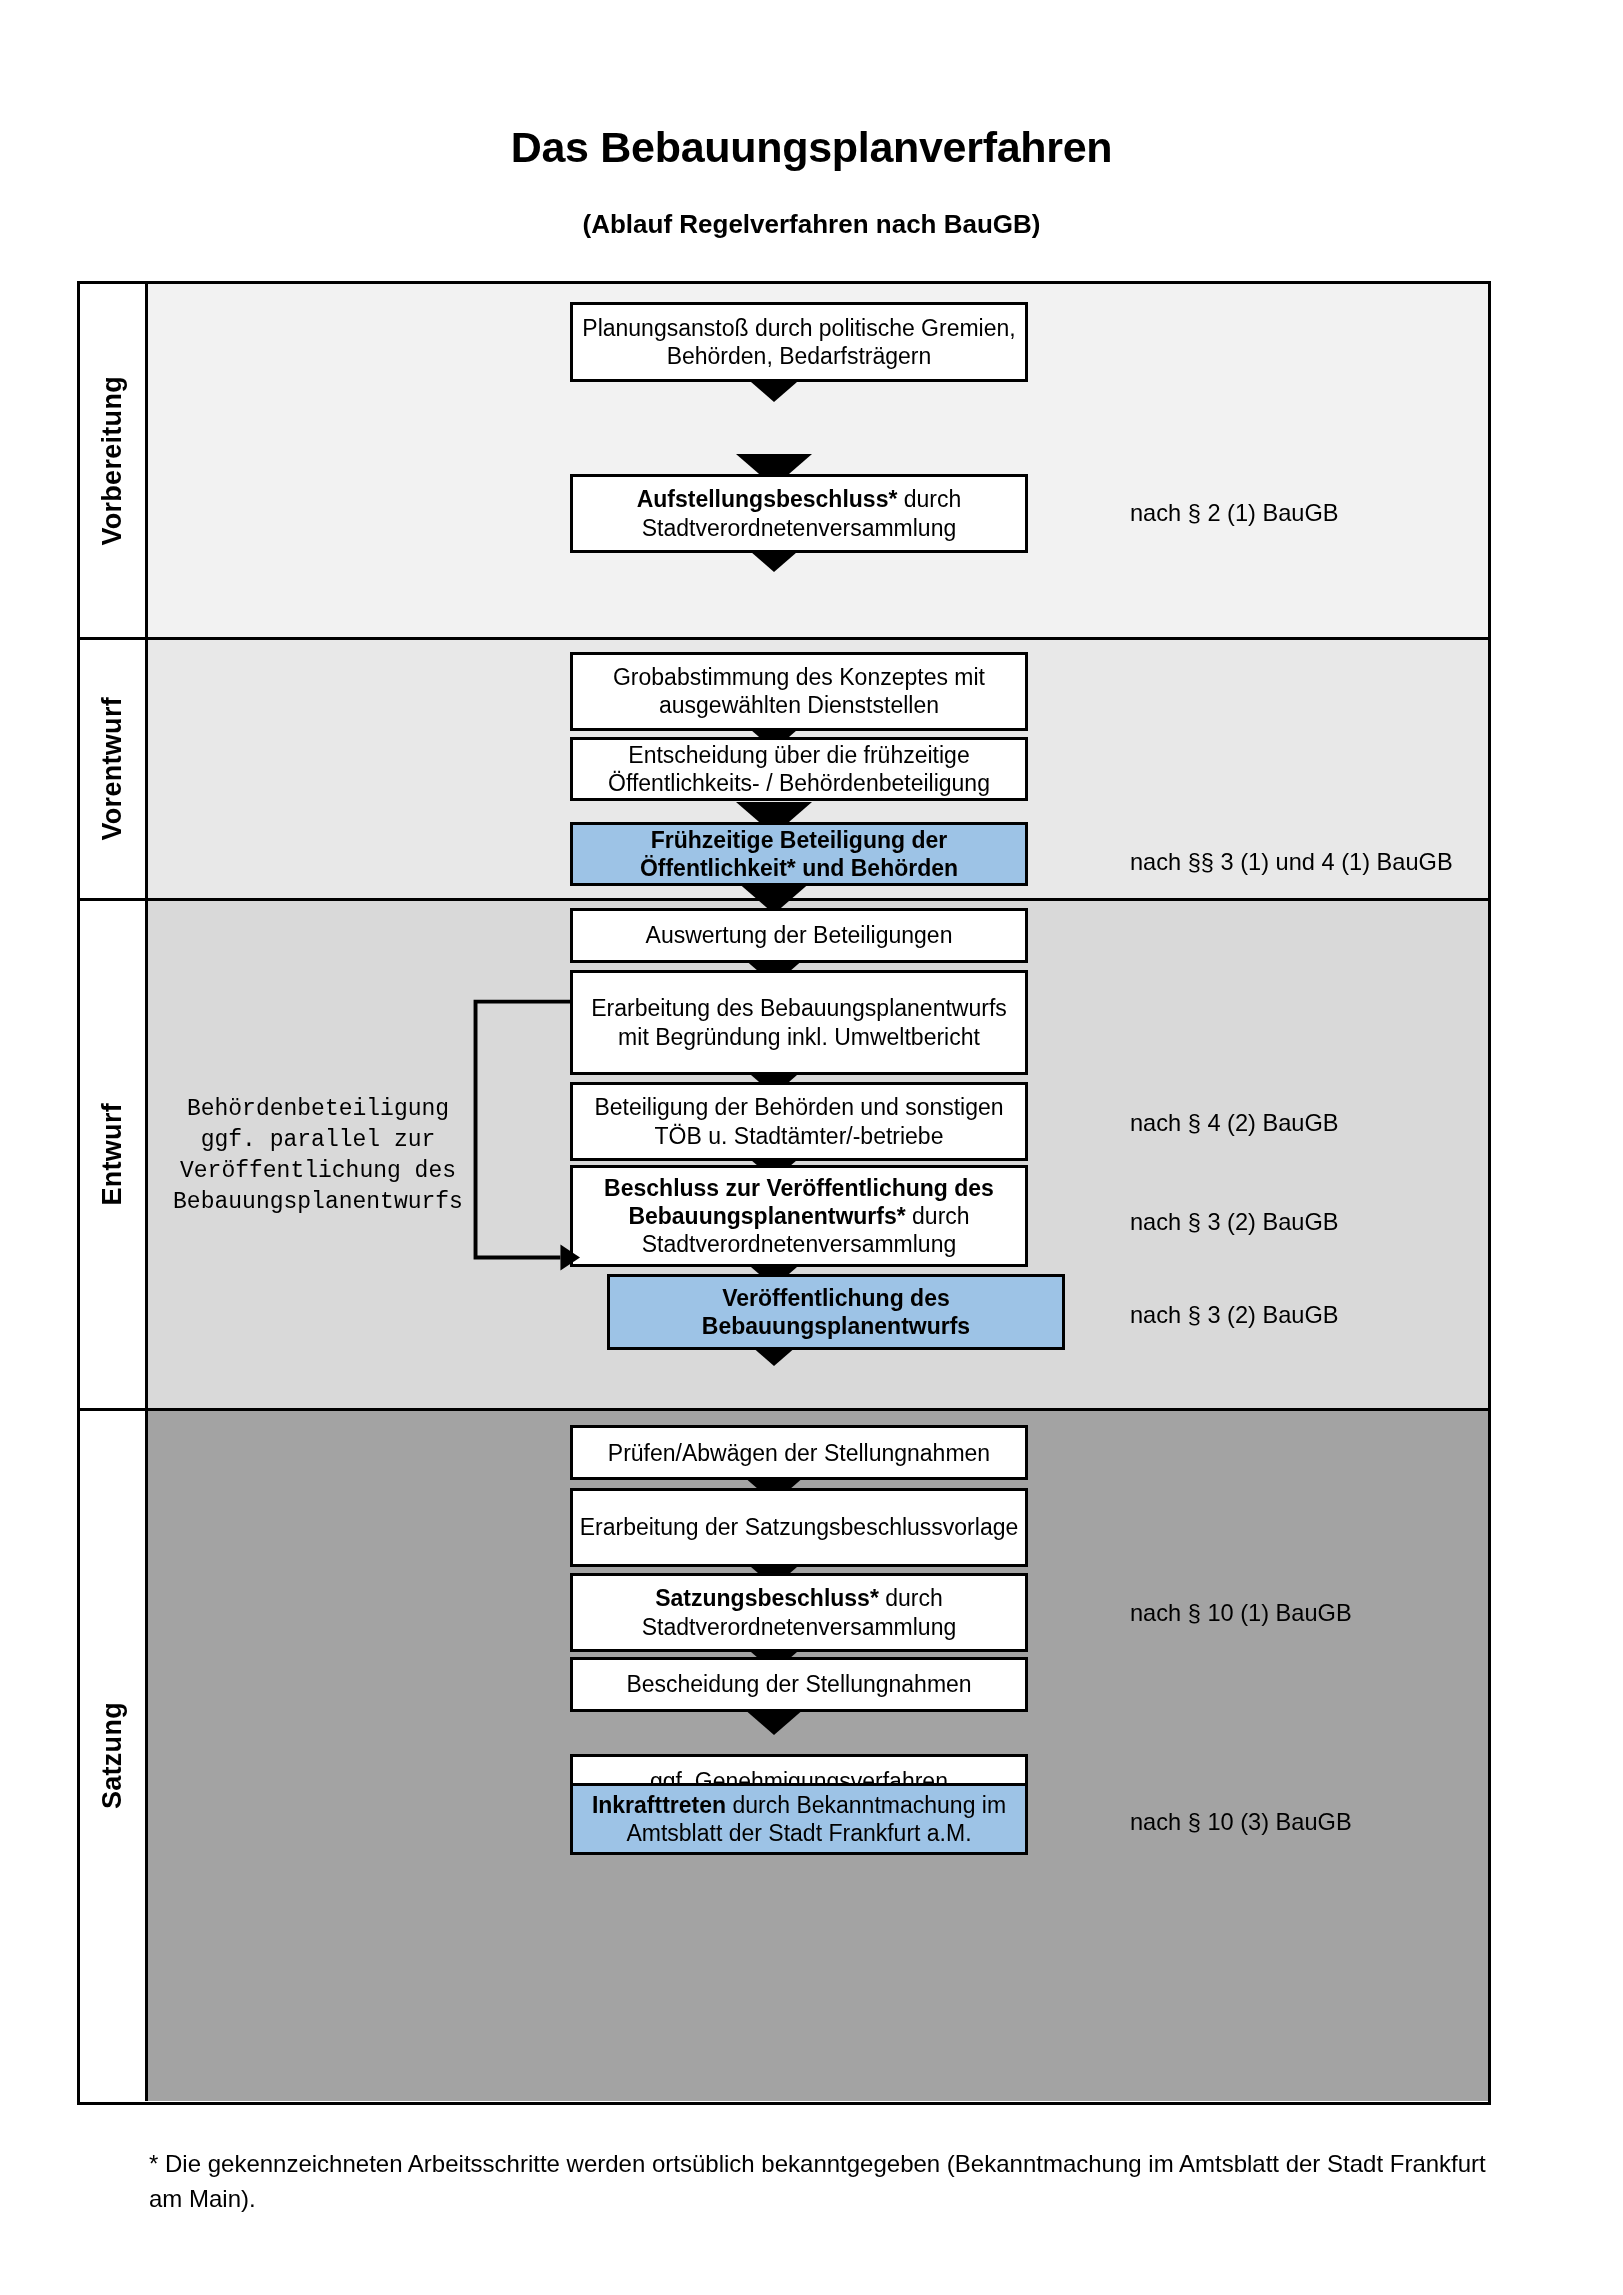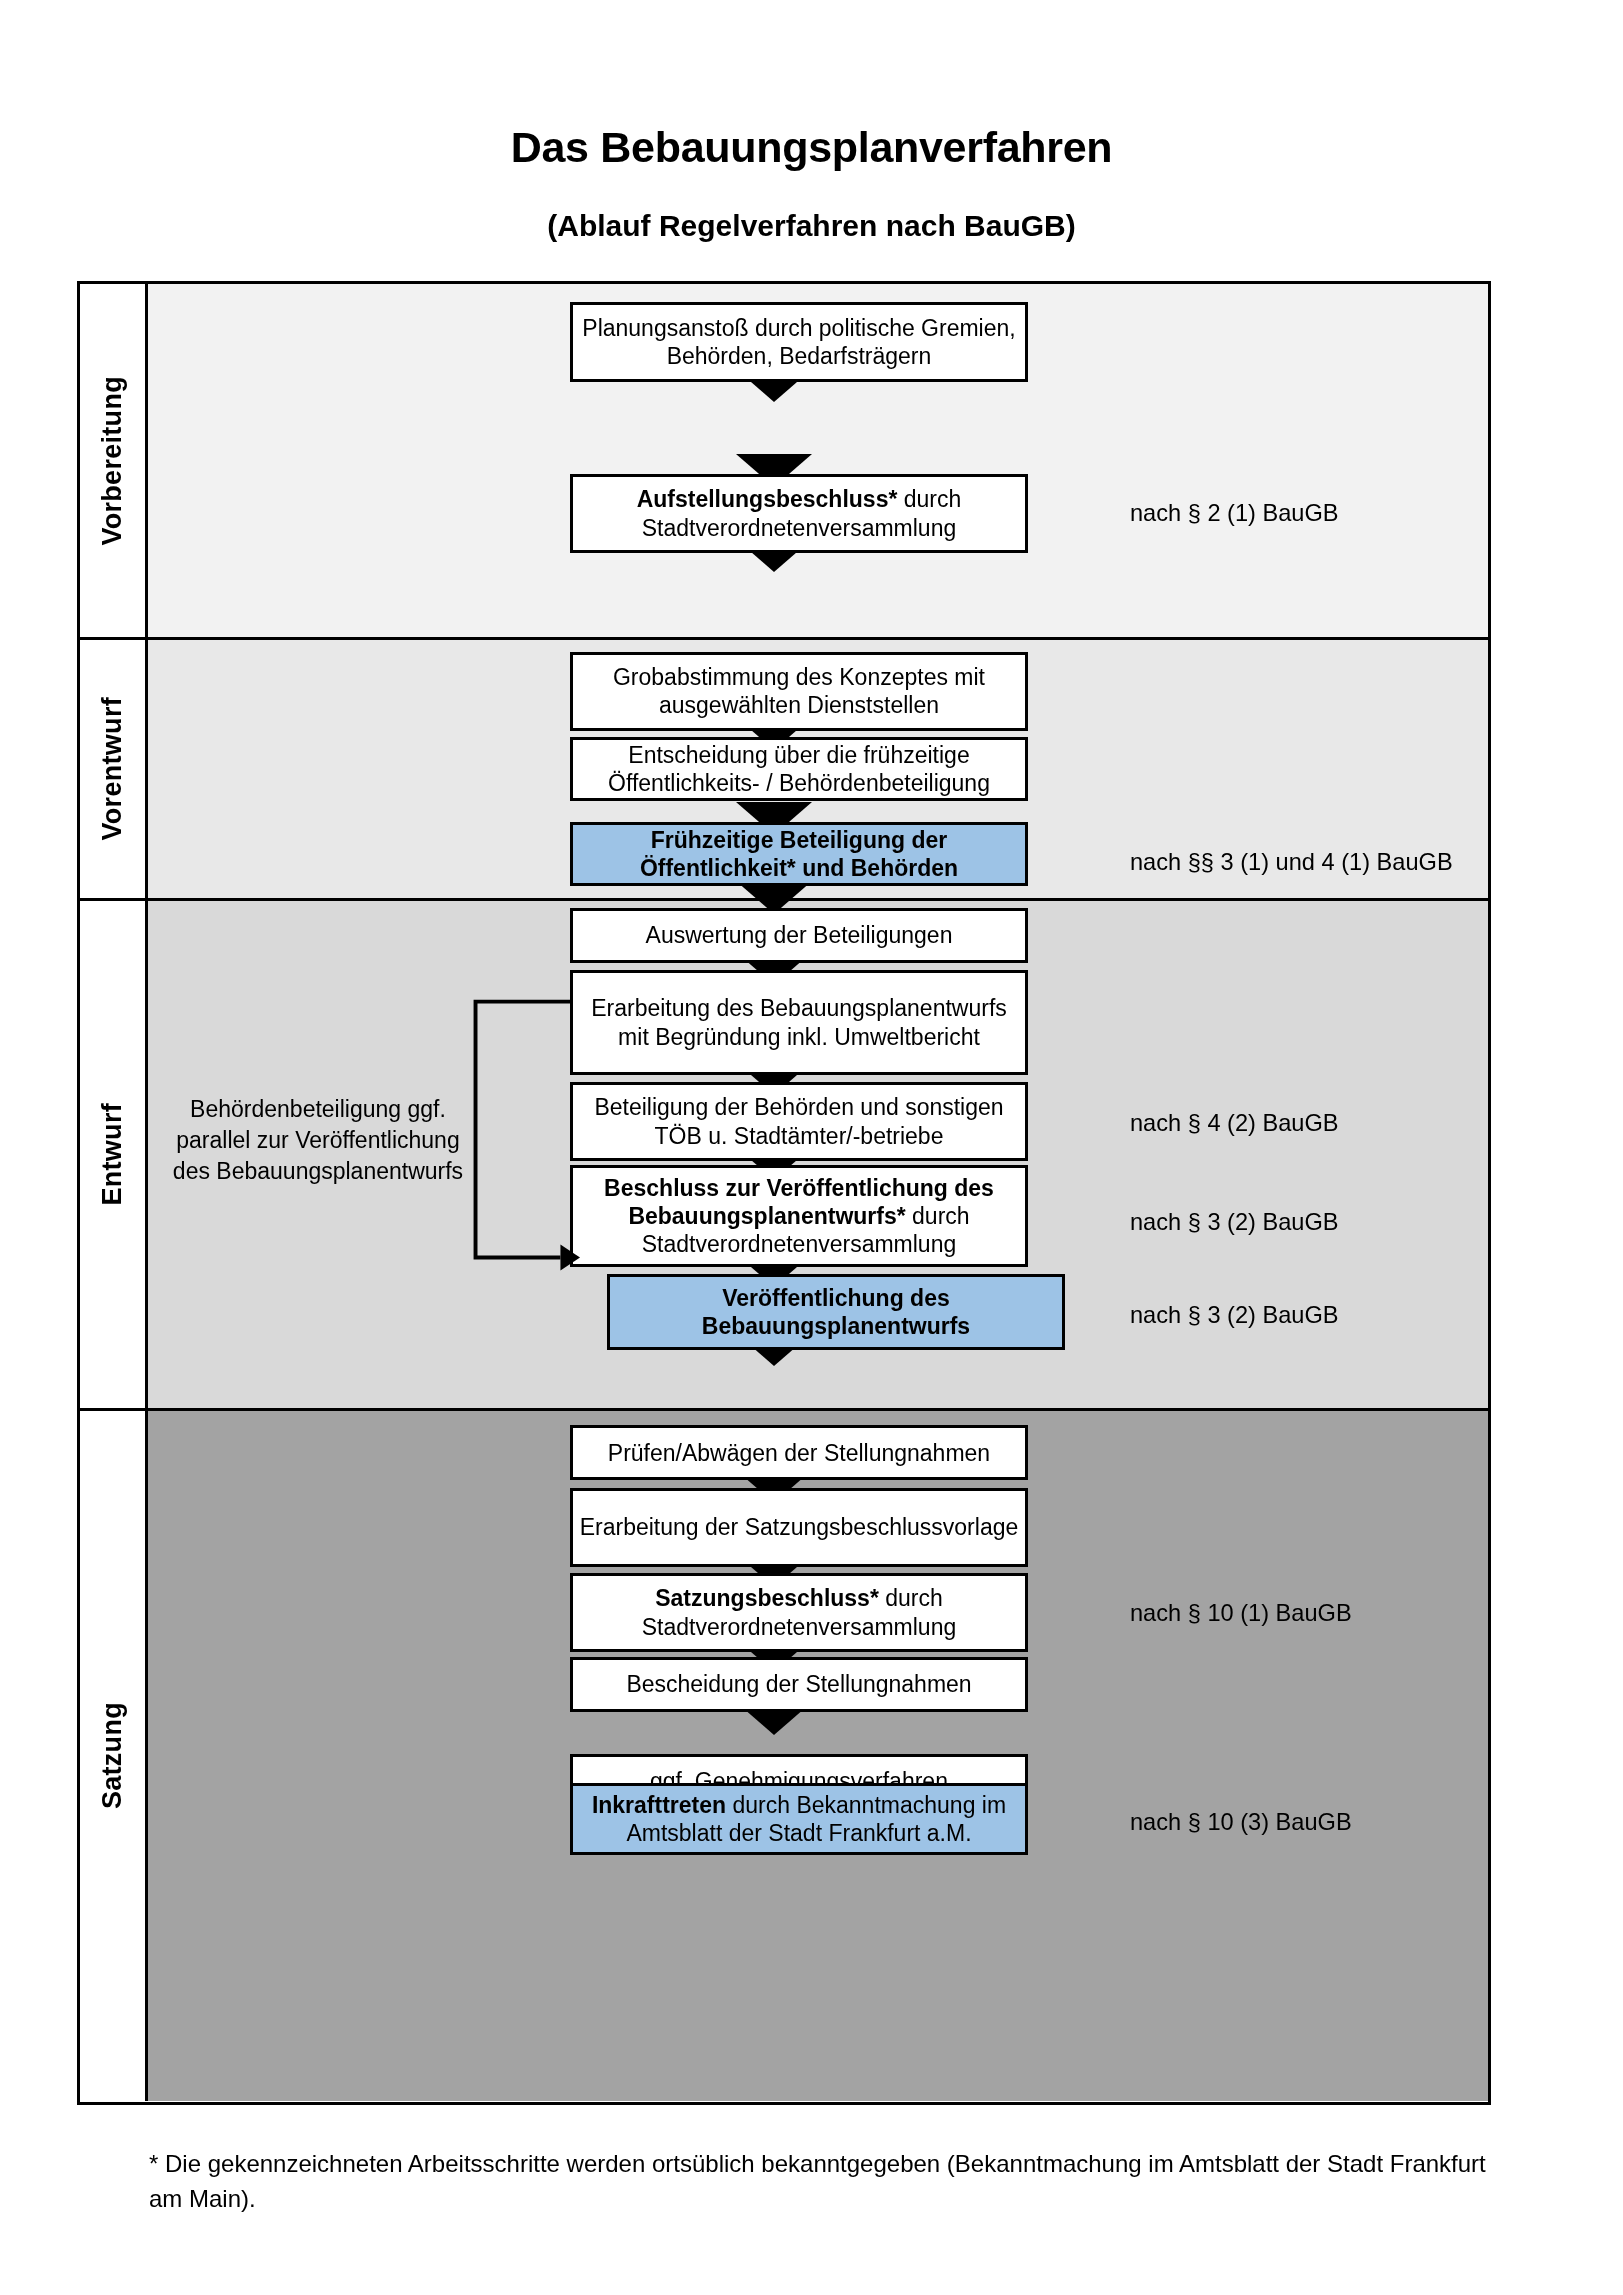"(Ablauf Regelverfahren nach BauGB)" .subtitle { font-size: 30px -> 26px }
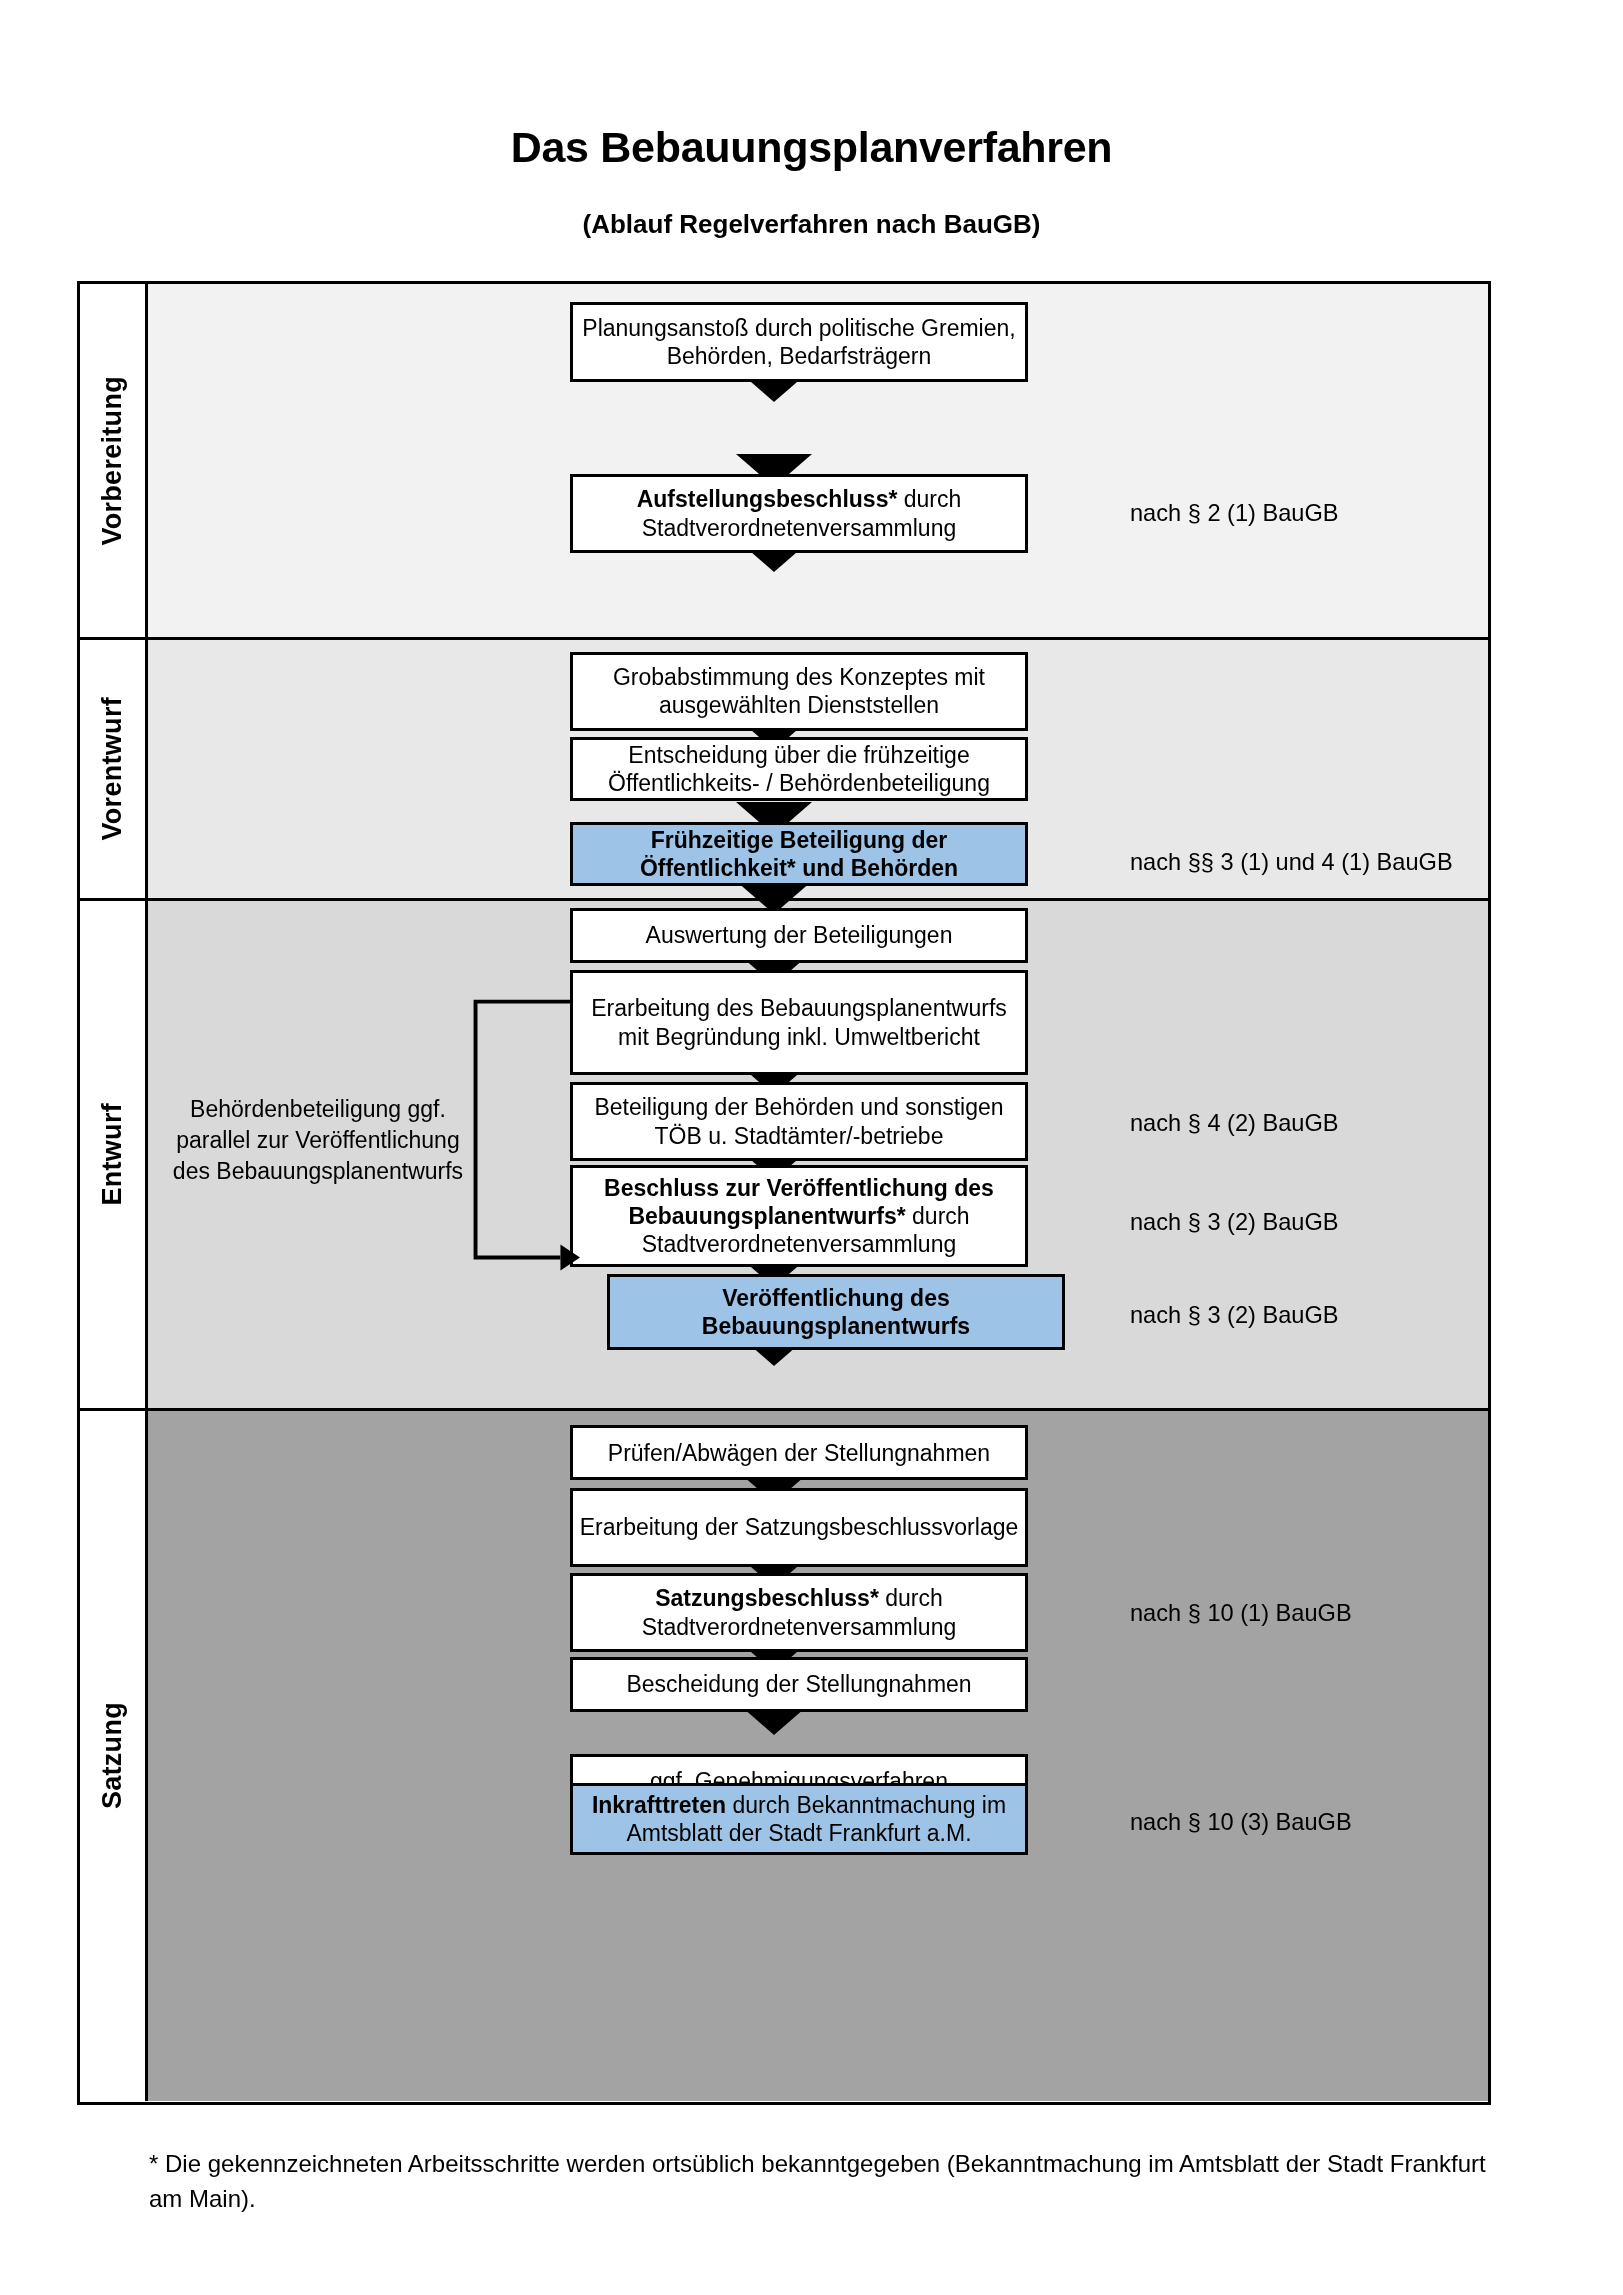"Behördenbeteiligung ggf. parallel zur" div.side-note { font-family: none -> Liberation Mono, monospace }
